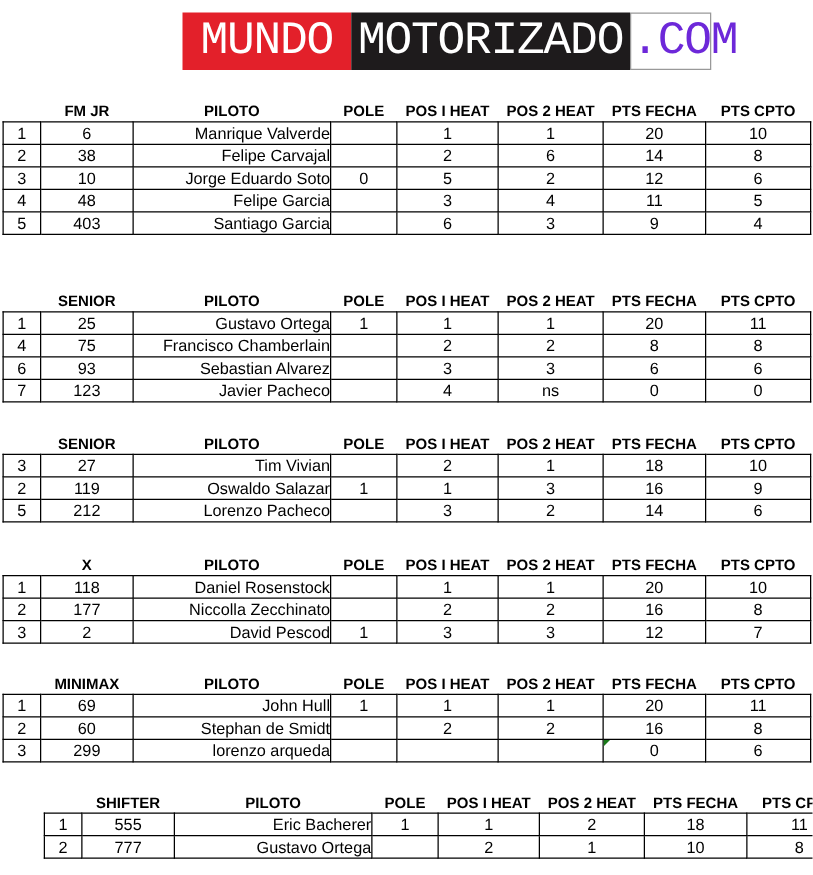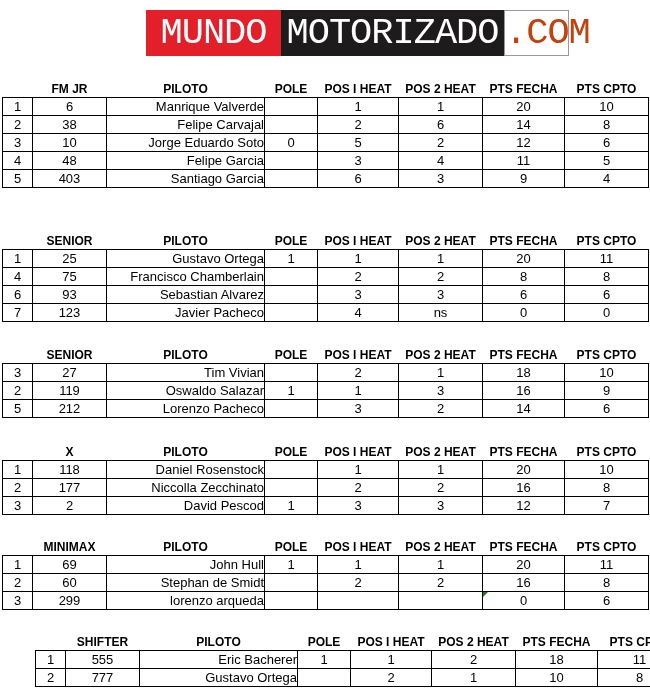".COM" .logo .l3 { color: #c2410c -> #6d28d9 }
